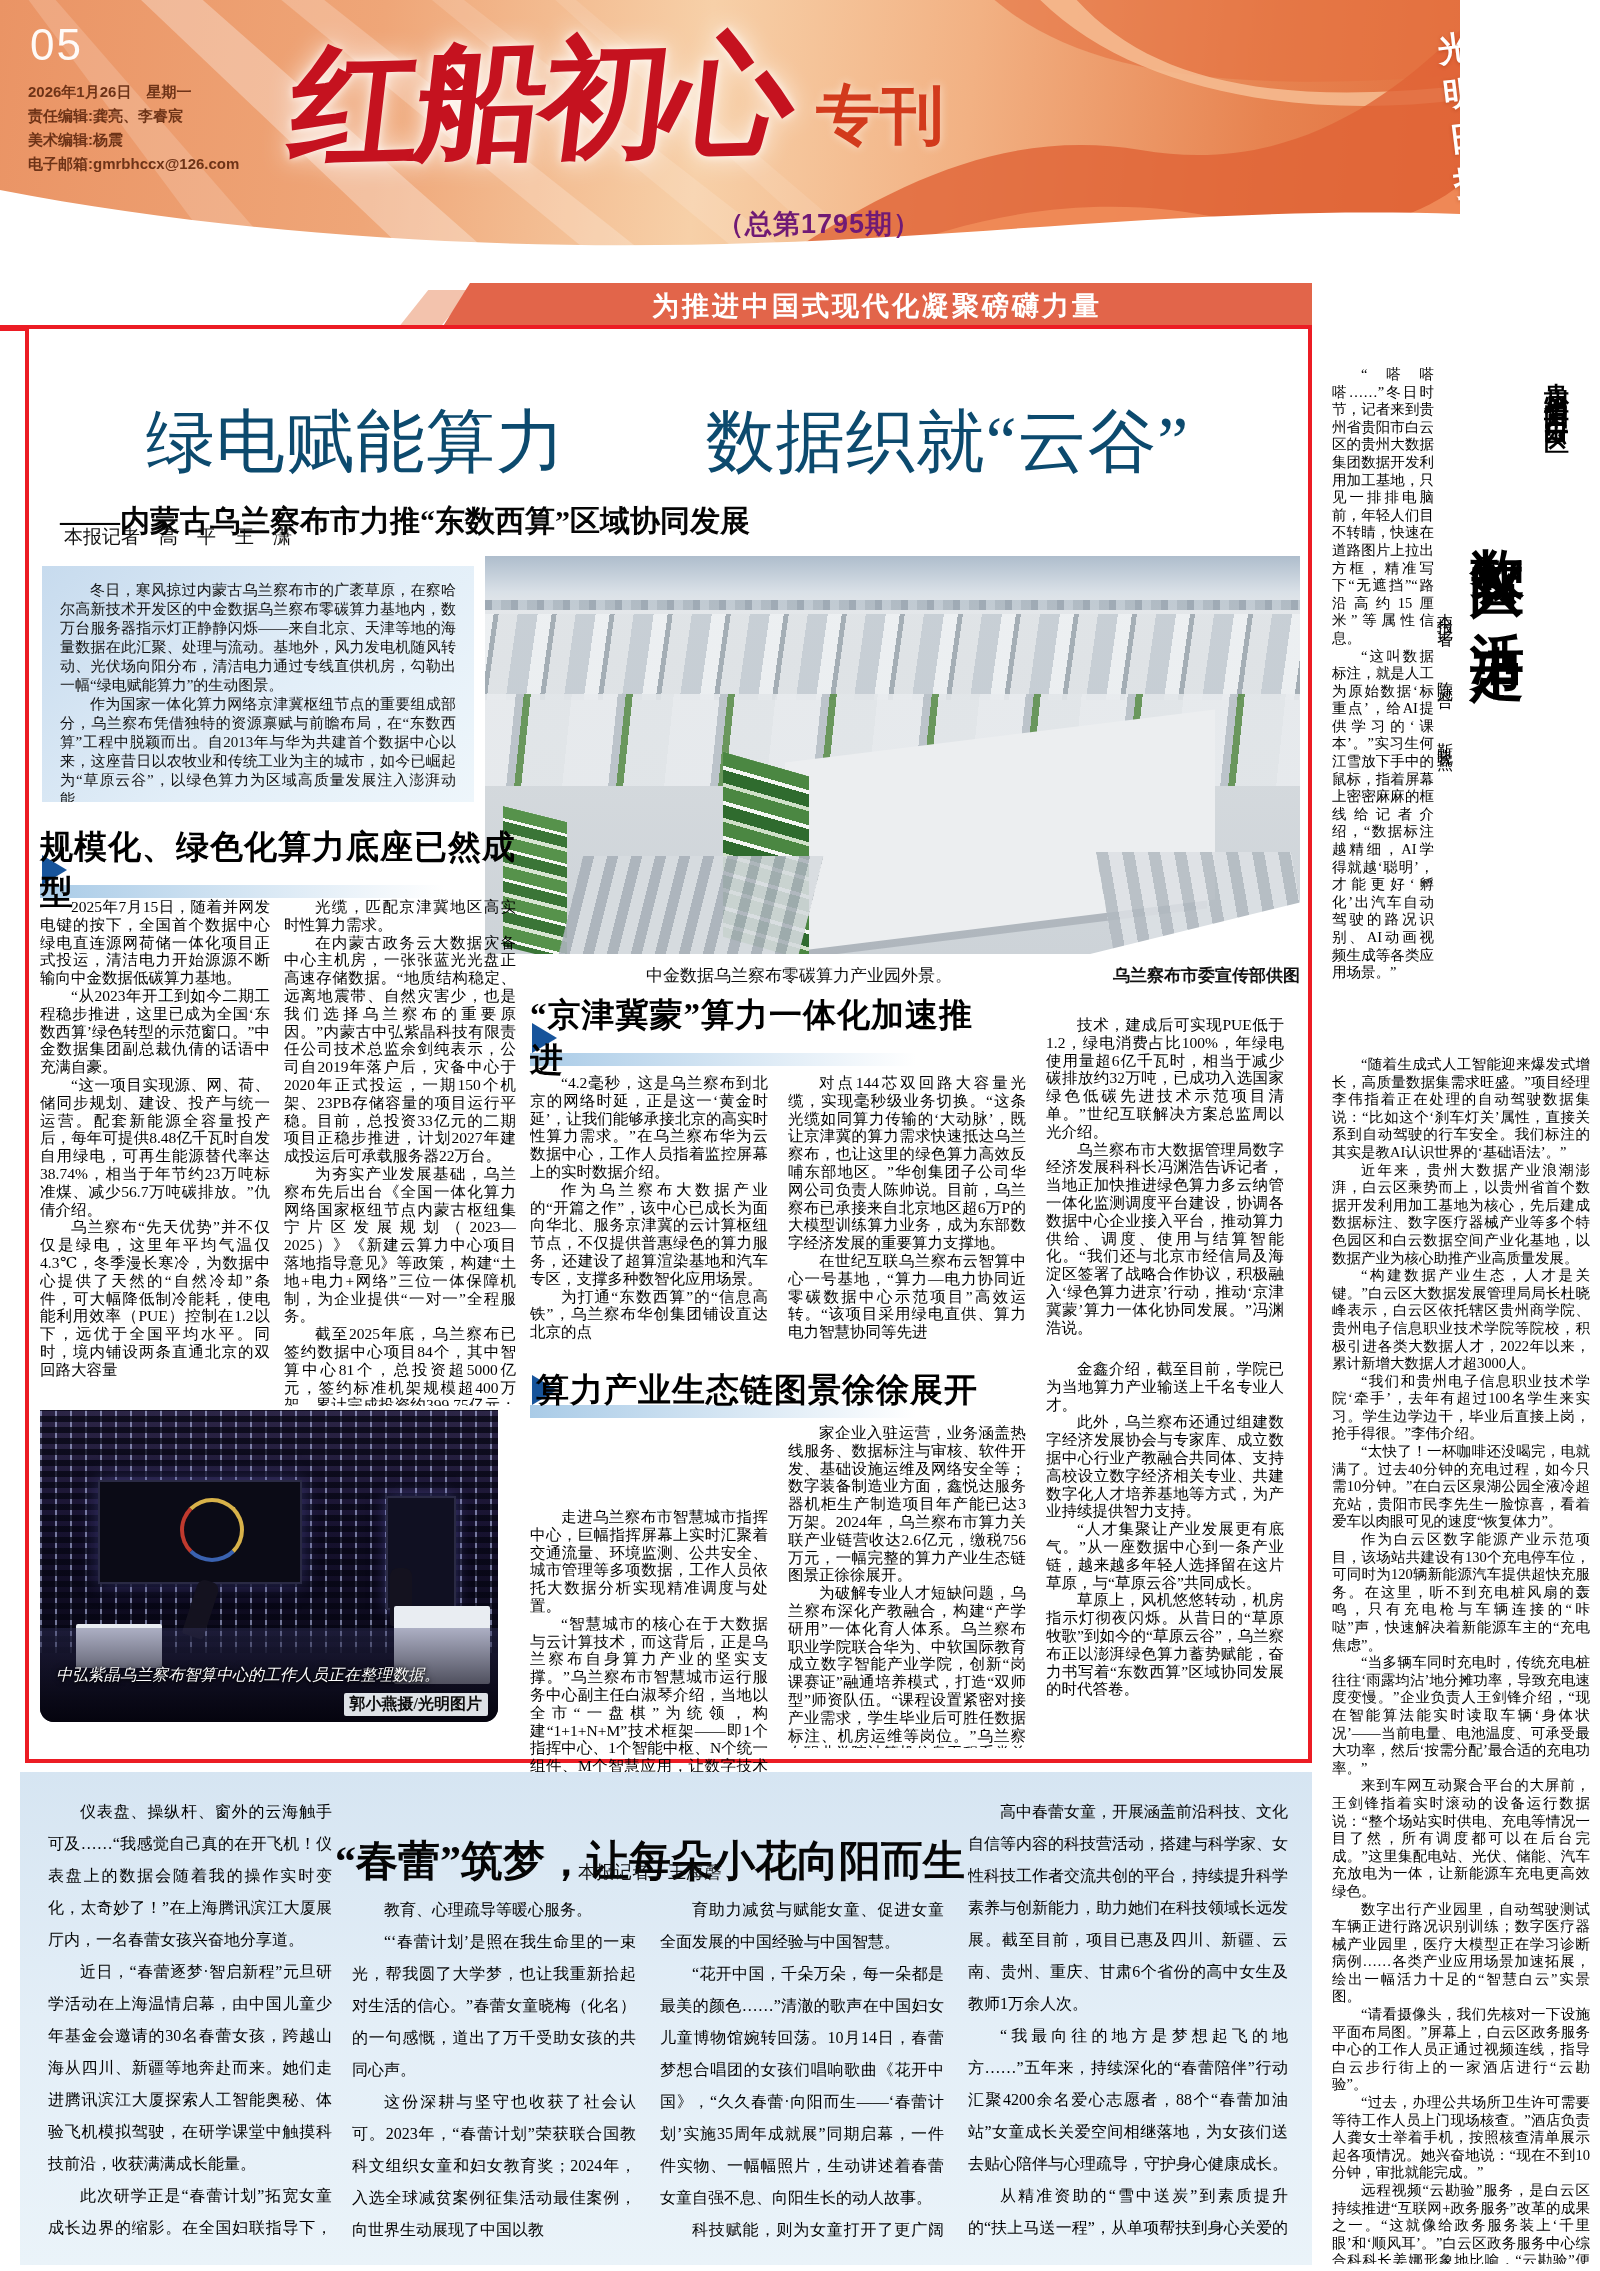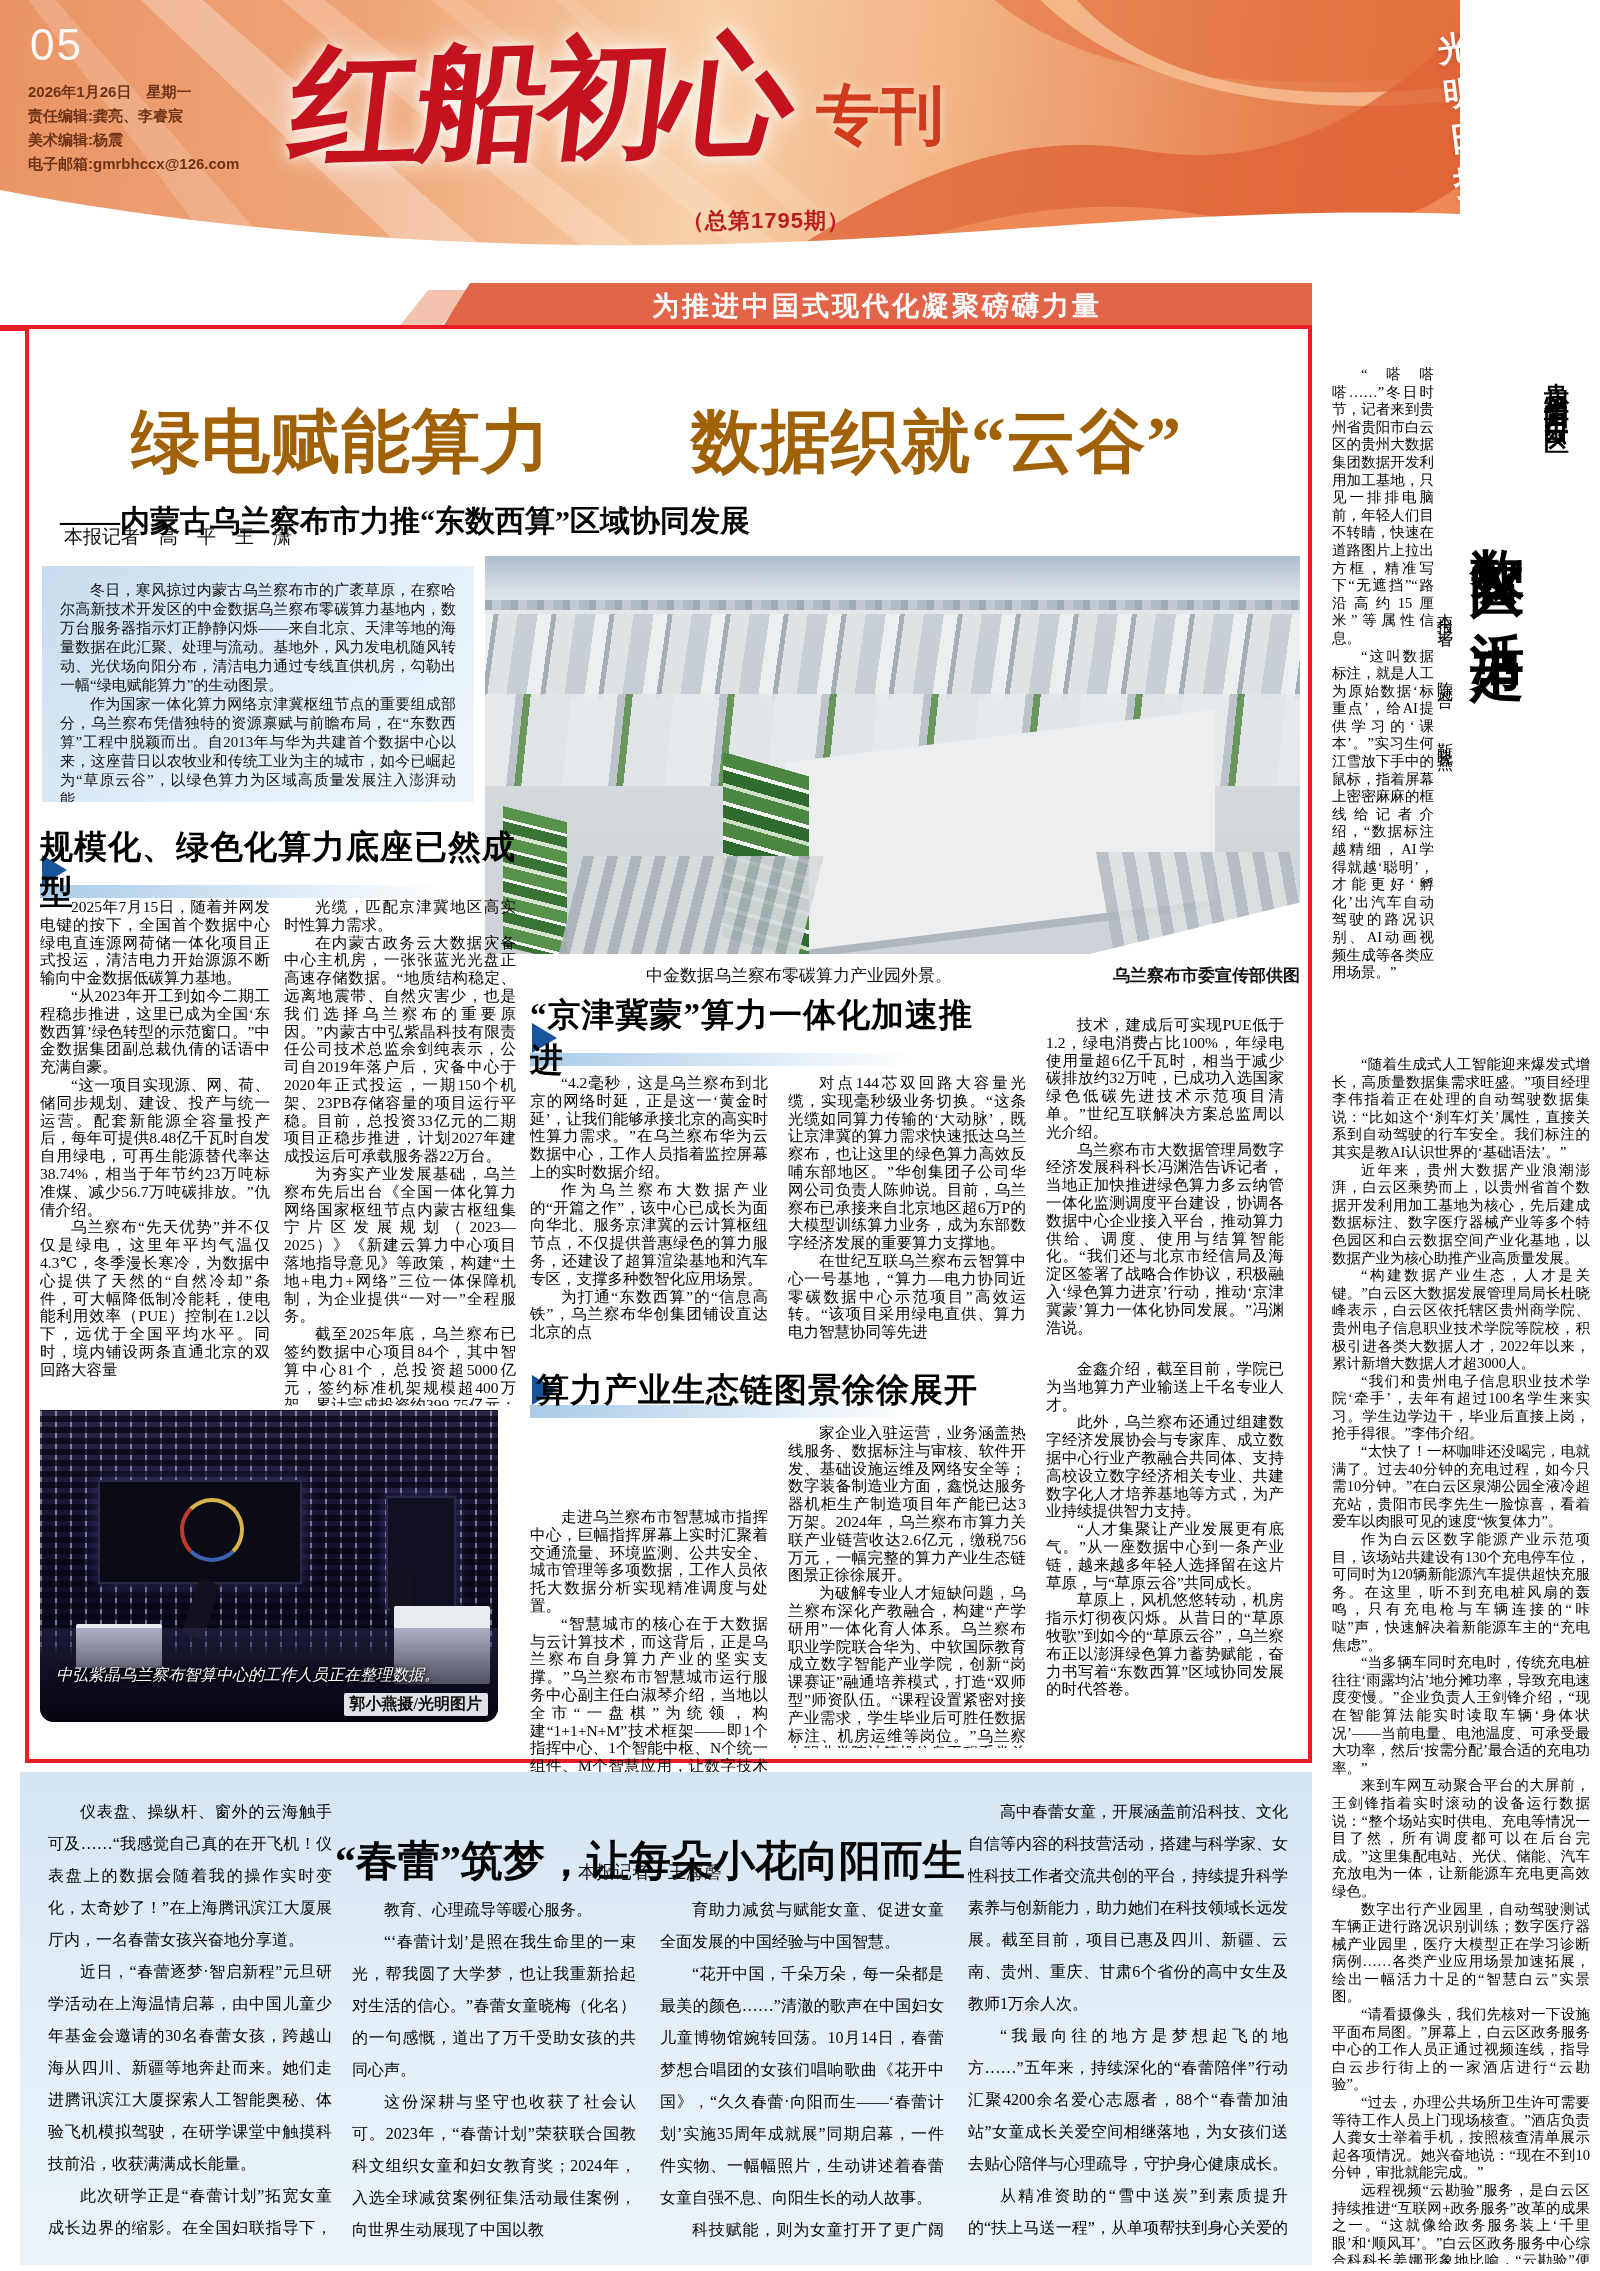"（总第1795期）" #issue { color: #b91c1c -> #701a75; font-size: 22px -> 27px; left: 682px -> 717px }
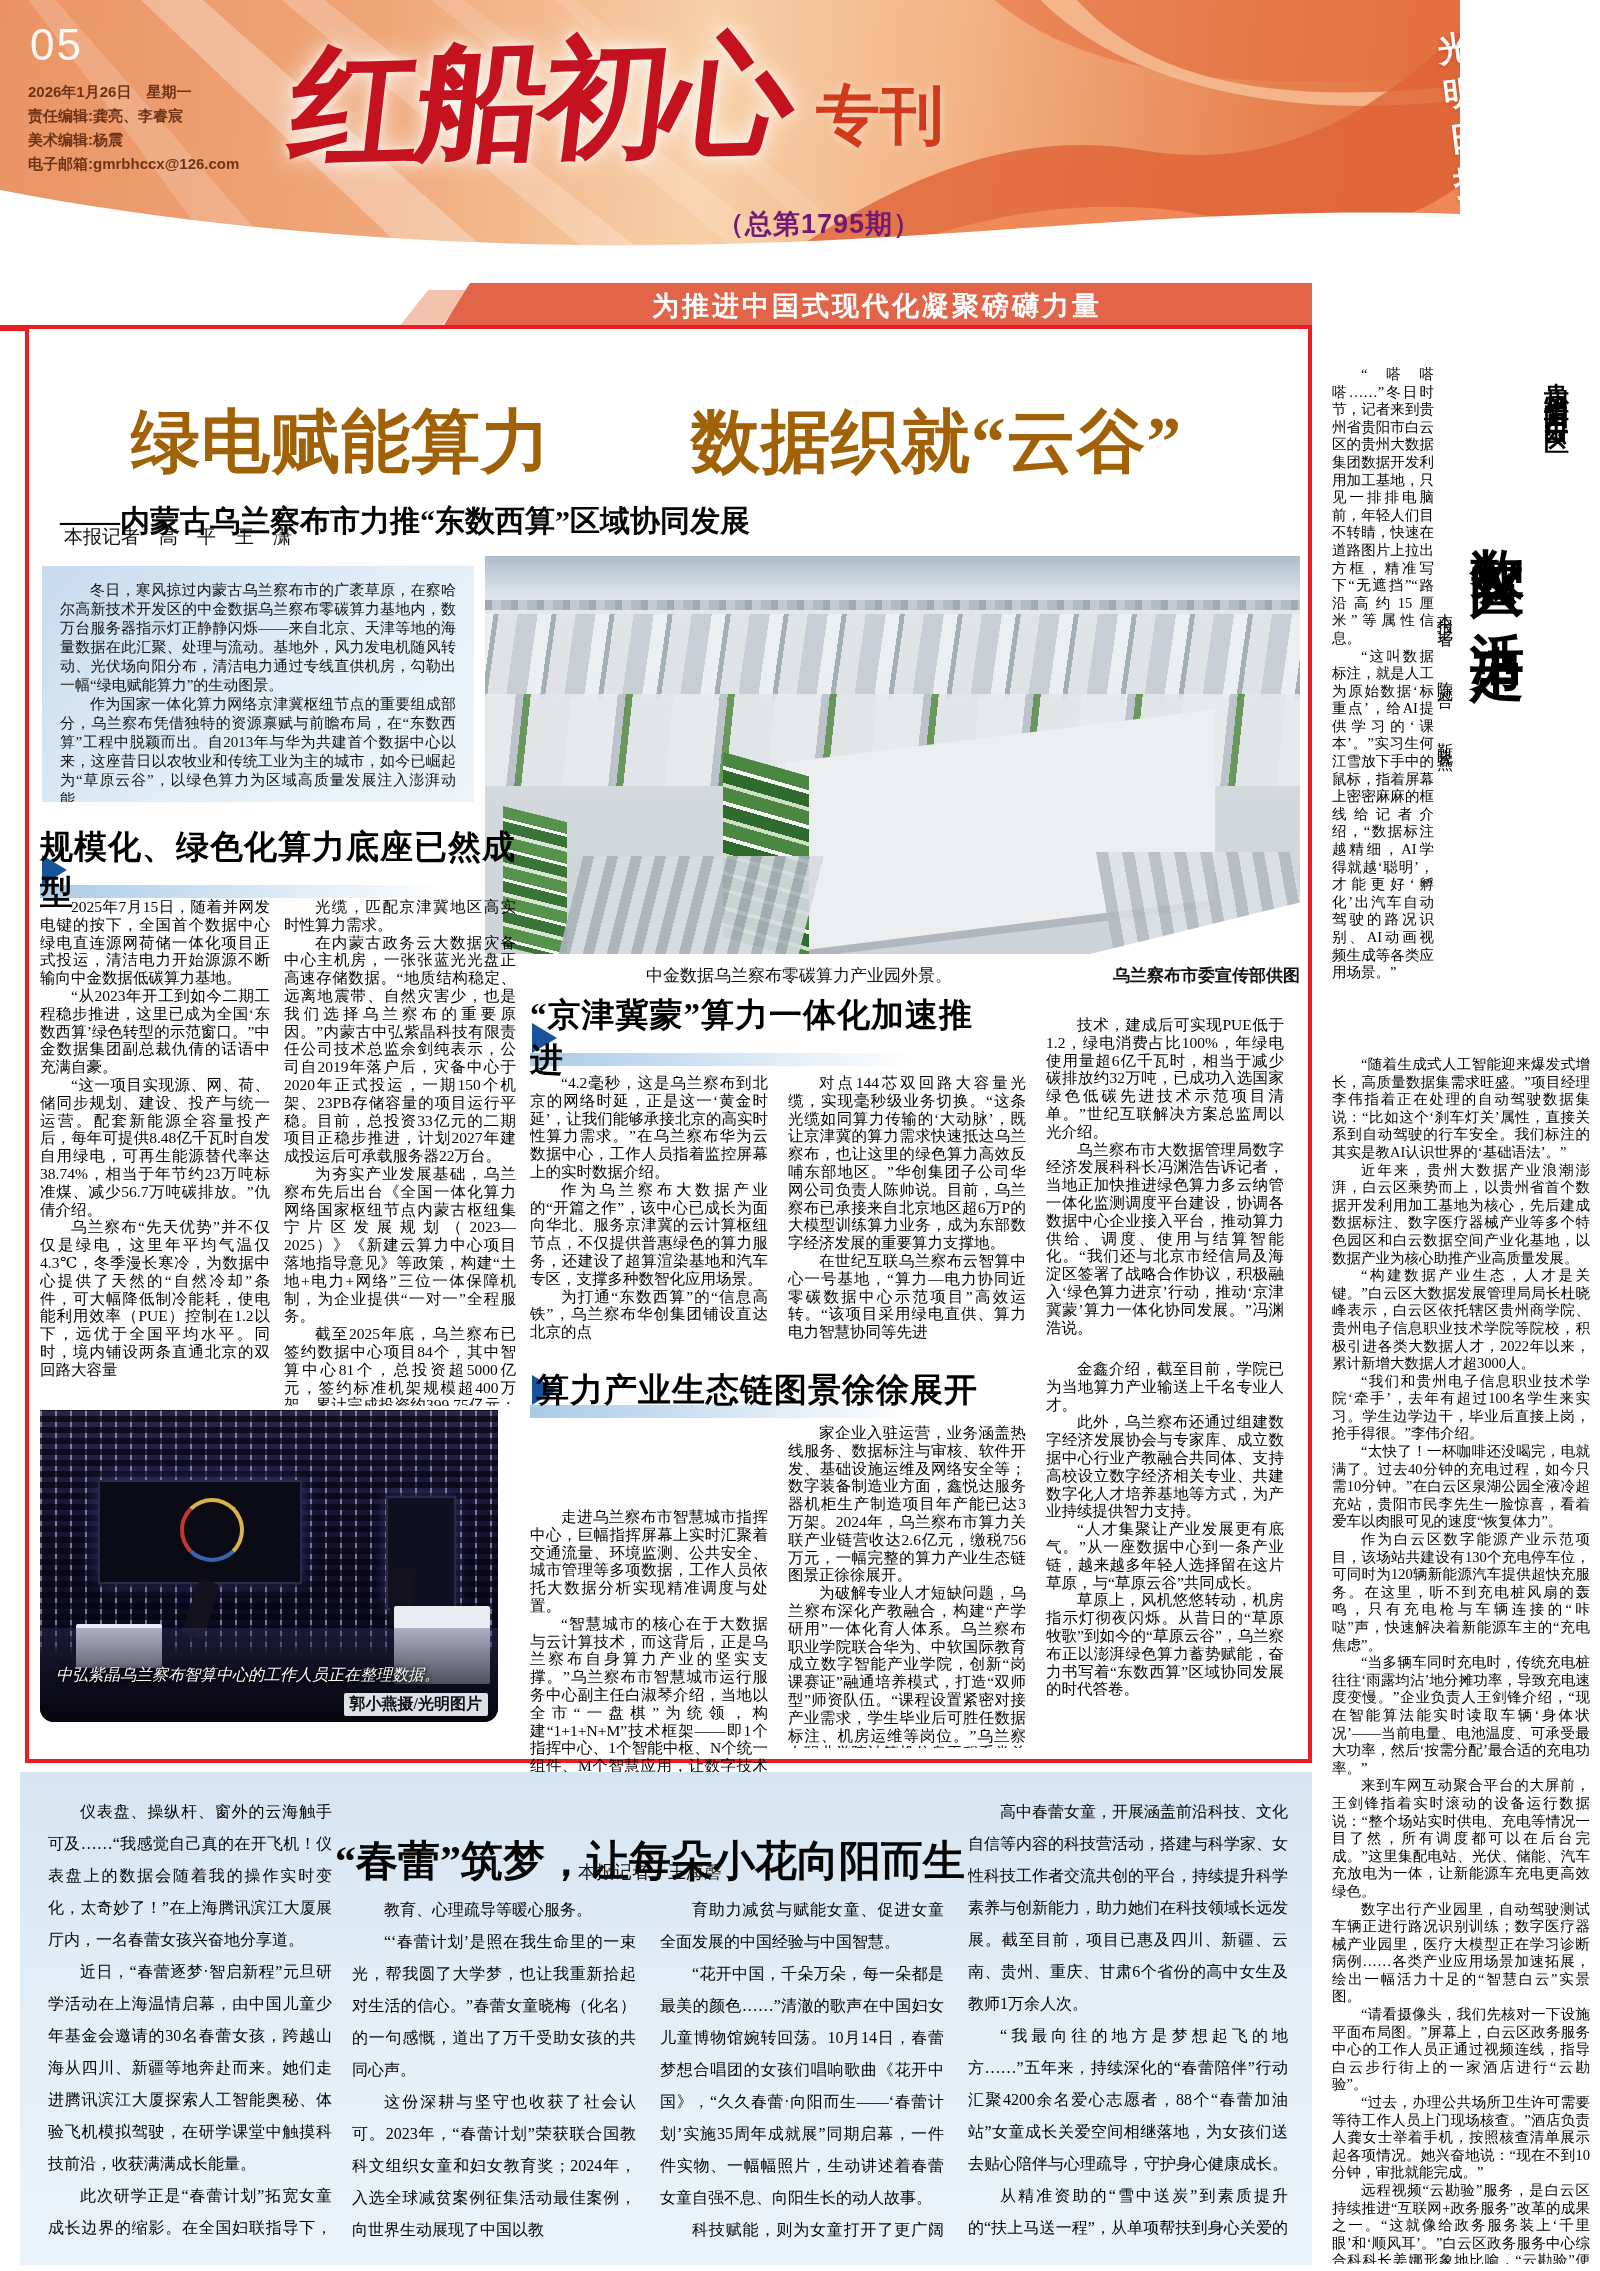"绿电赋能算力 数据织就“云谷”" #m-title { color: #a16207 -> #0c4a6e; font-weight: 700 -> 400; left: 34px -> 45px }
